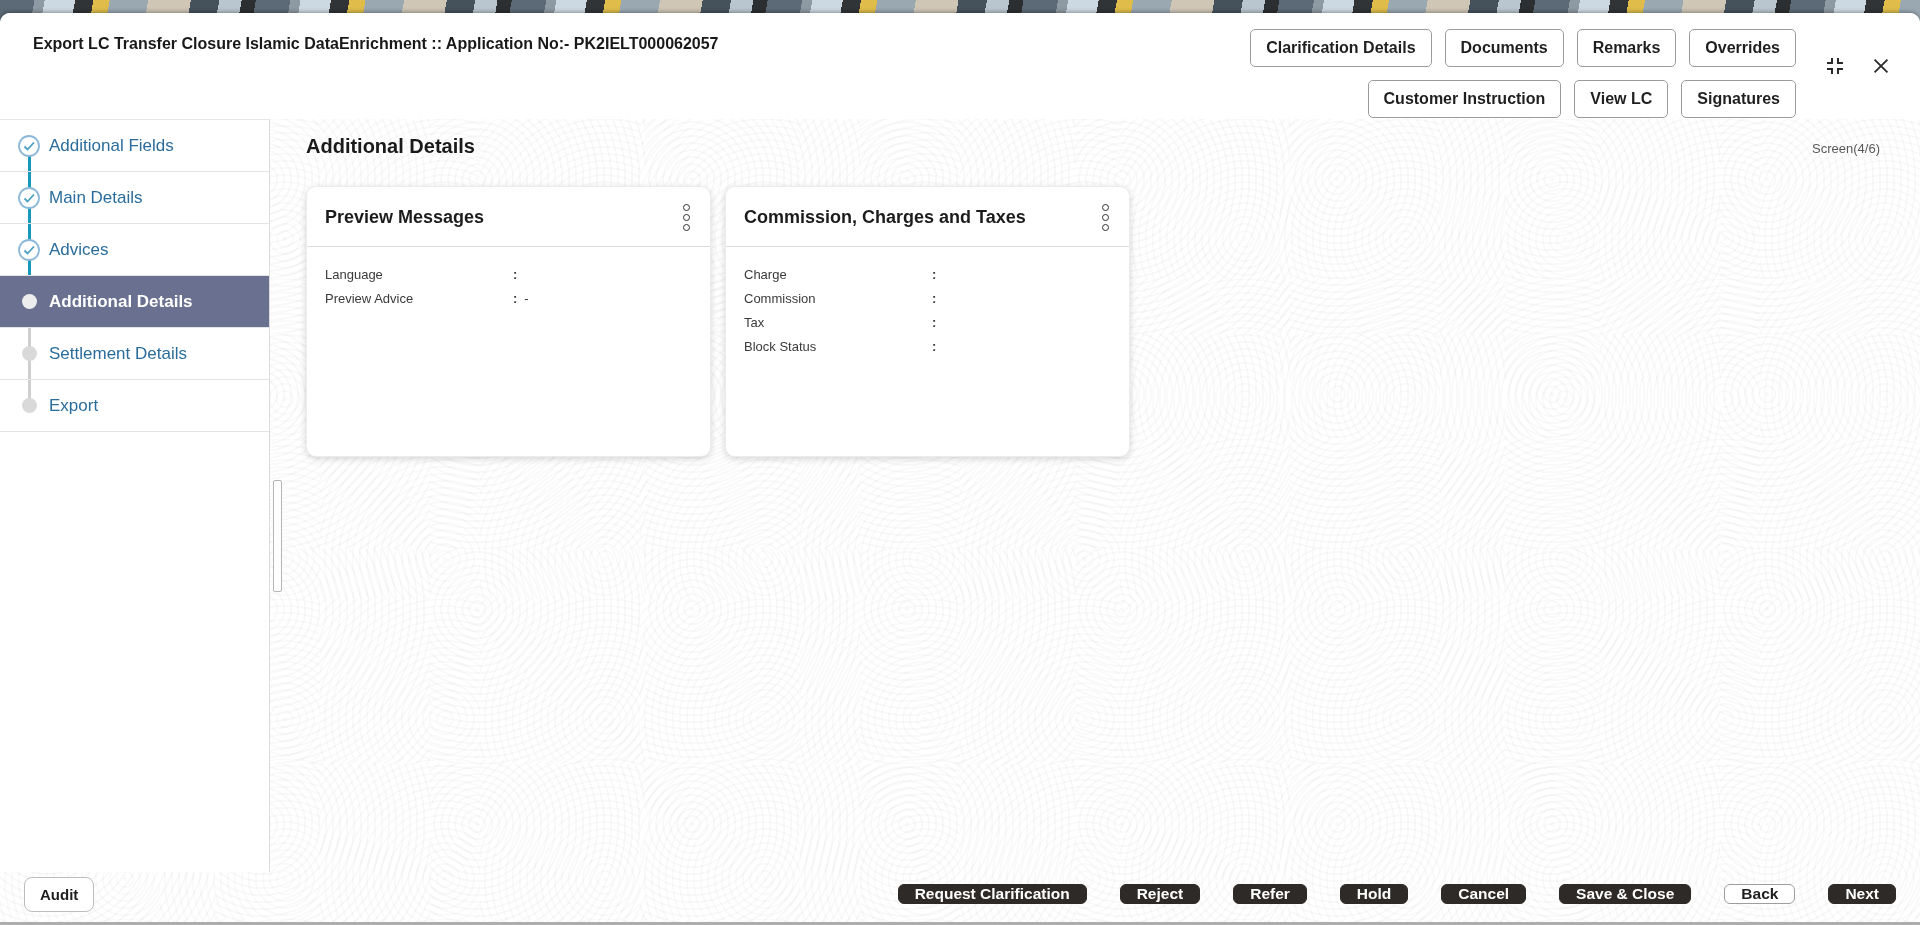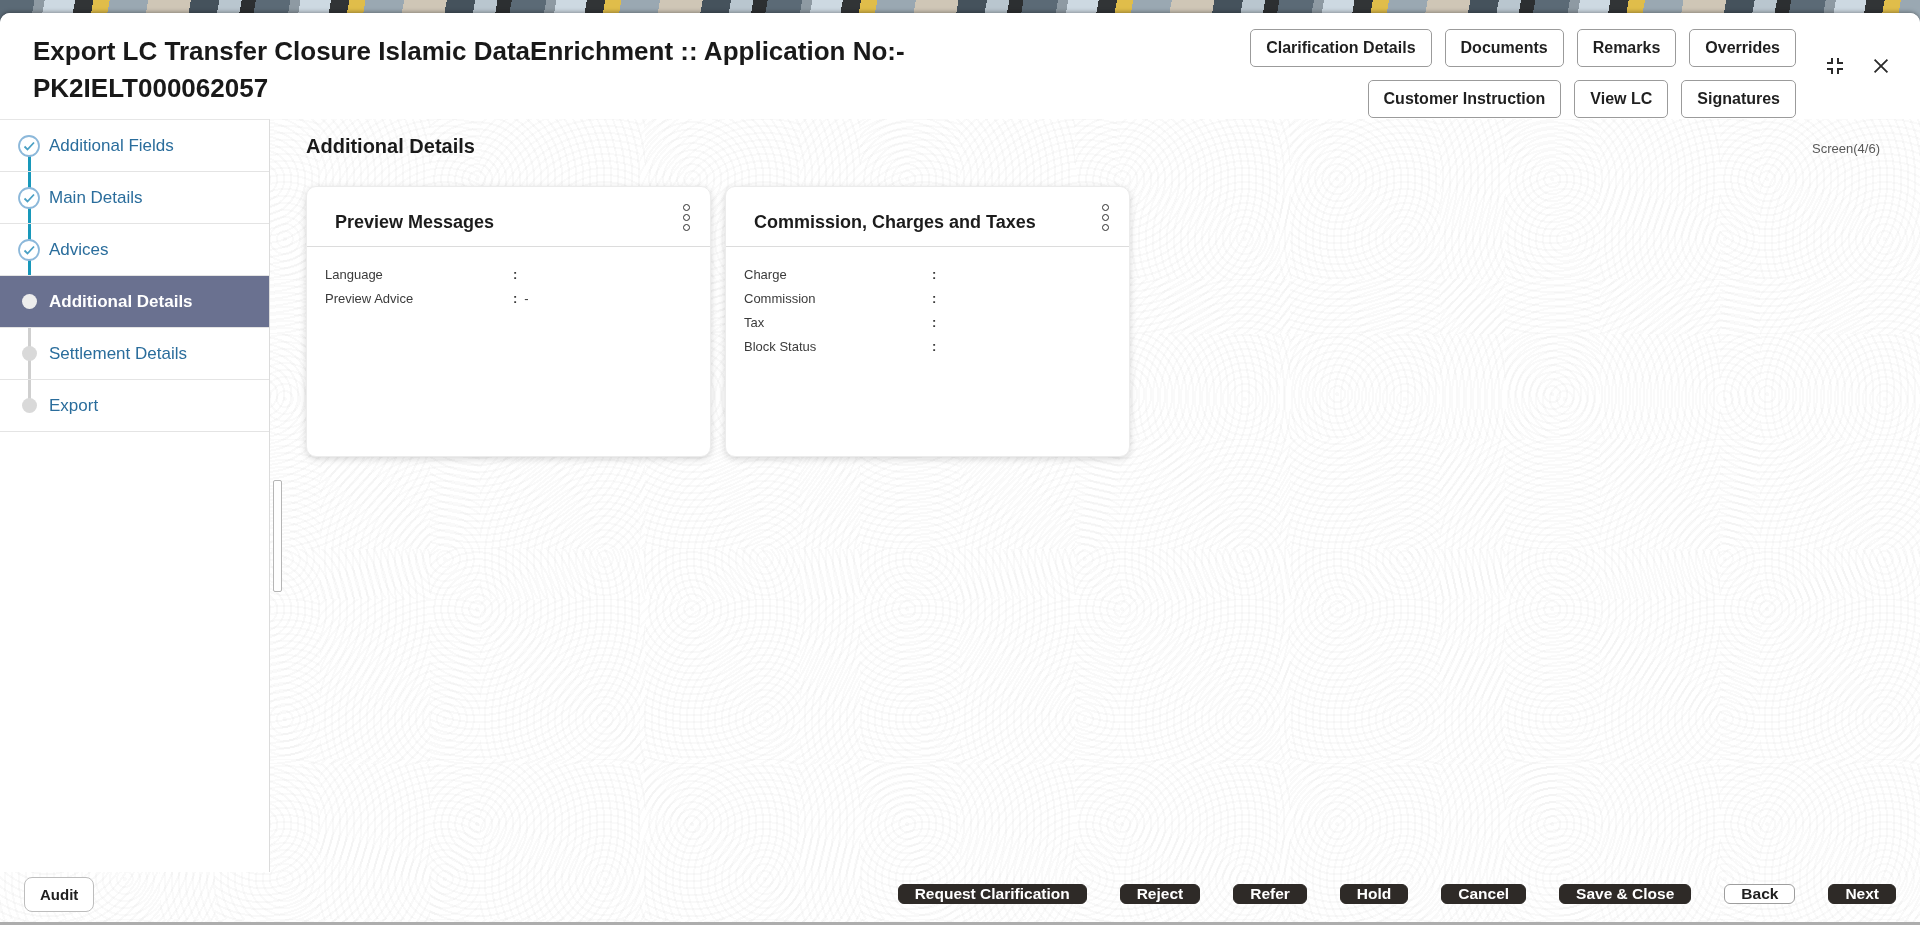"Export LC Transfer Closure Islamic" .app-title { font-size: 26px -> 16px }
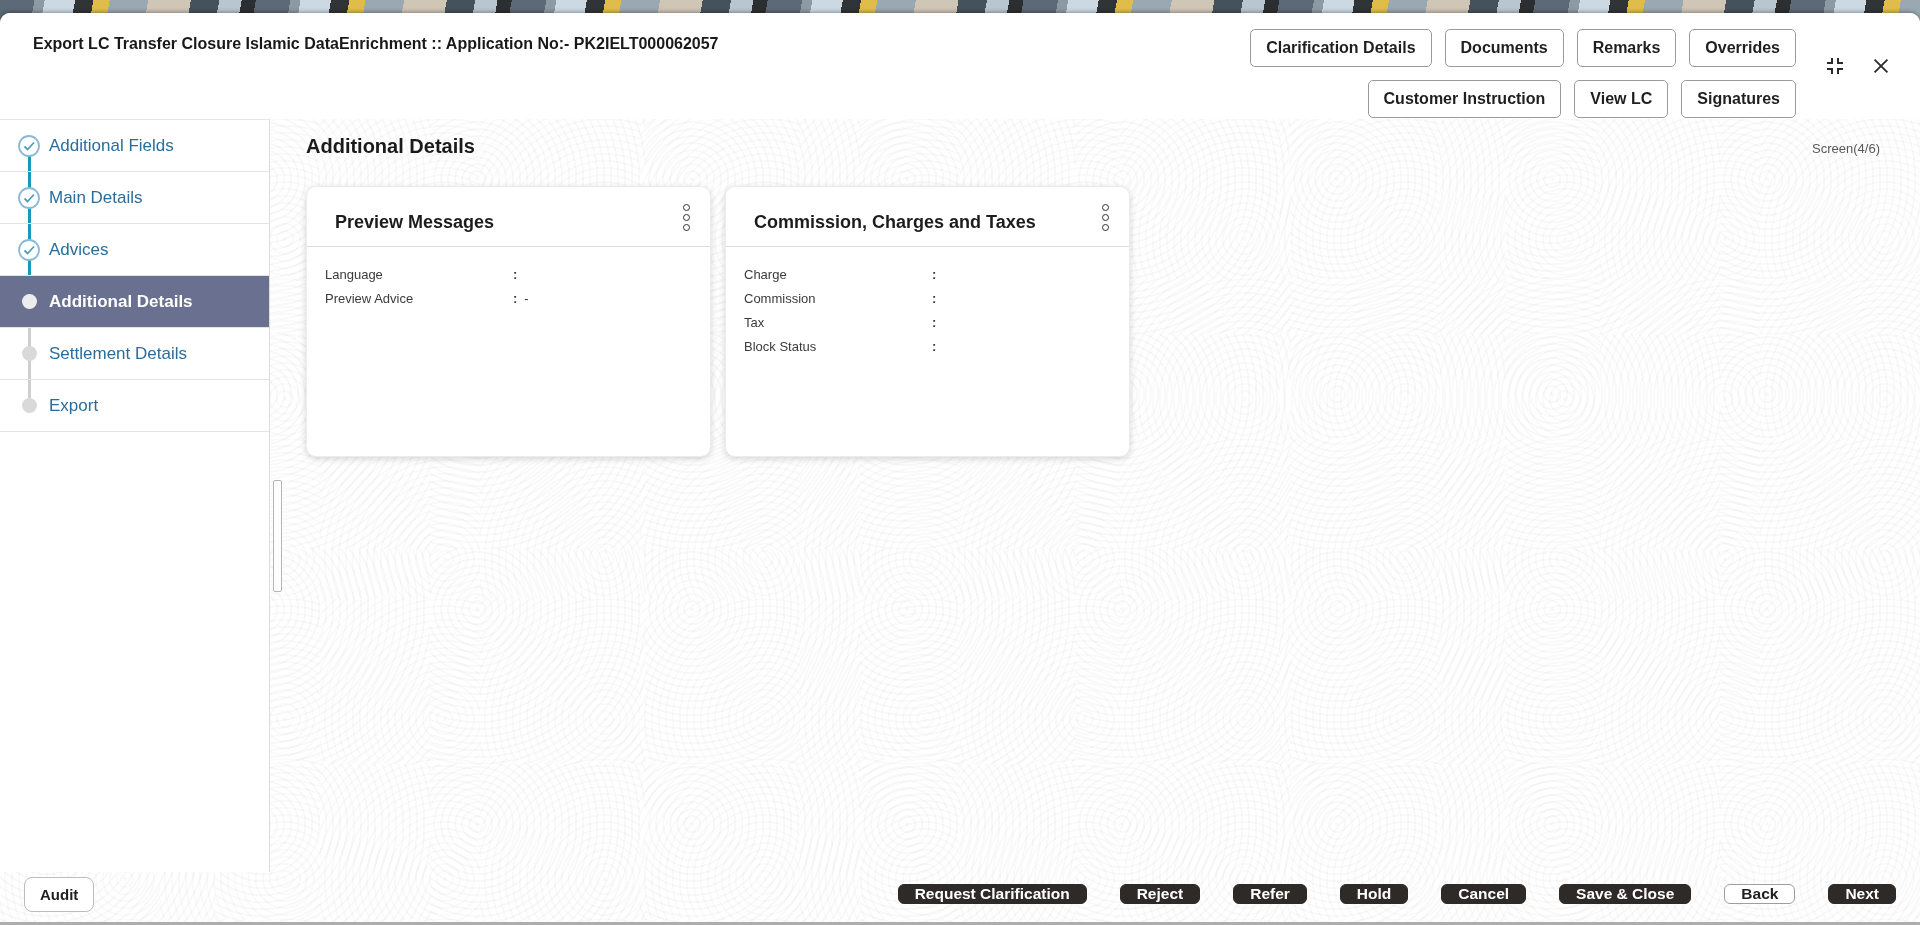"Preview Messages" .card-head { align-items: flex-end -> center; padding: 15px 16px 13px 28px -> 15px 16px 13px 18px }
